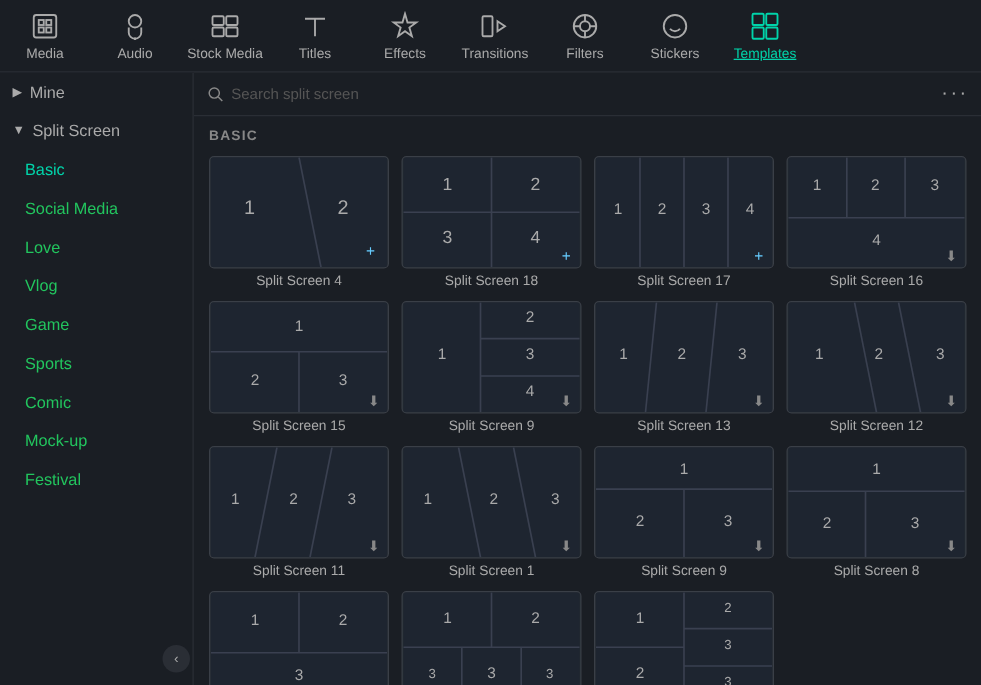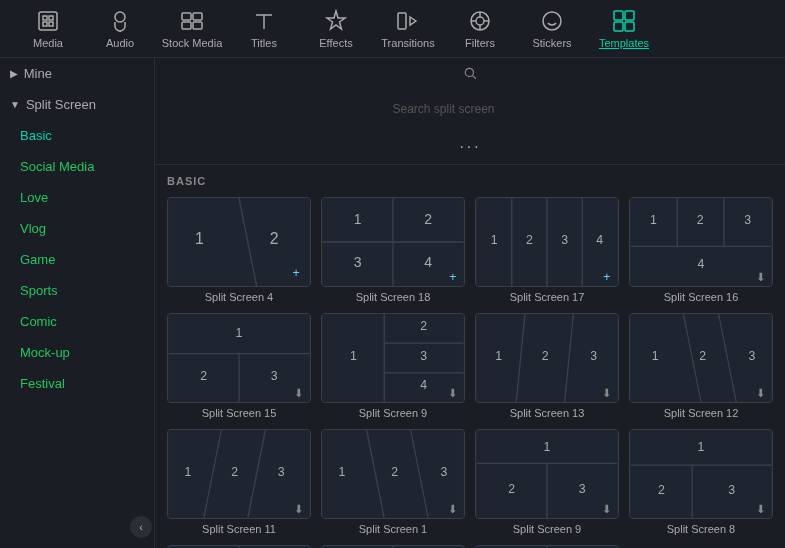"Media" .top-nav { padding: 4px 12px -> 4px 0 }
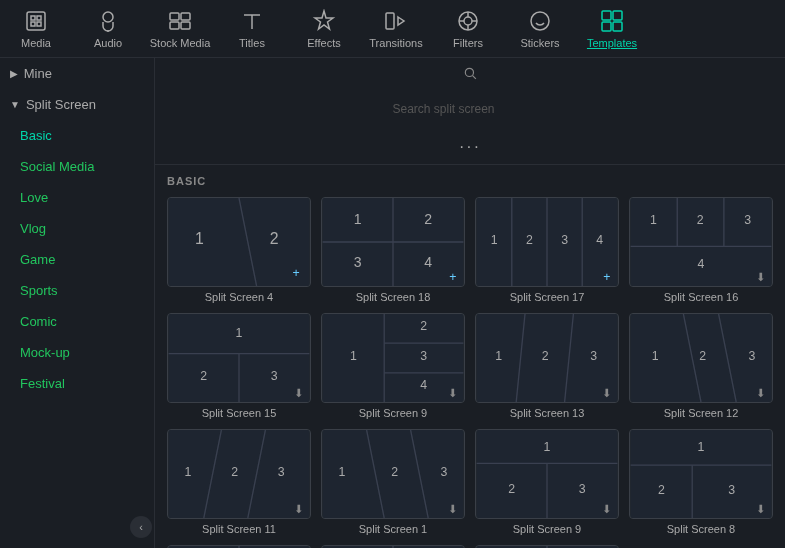"Search split screen" .search-bar { flex-direction: column -> none; gap: 22px -> 6px }
